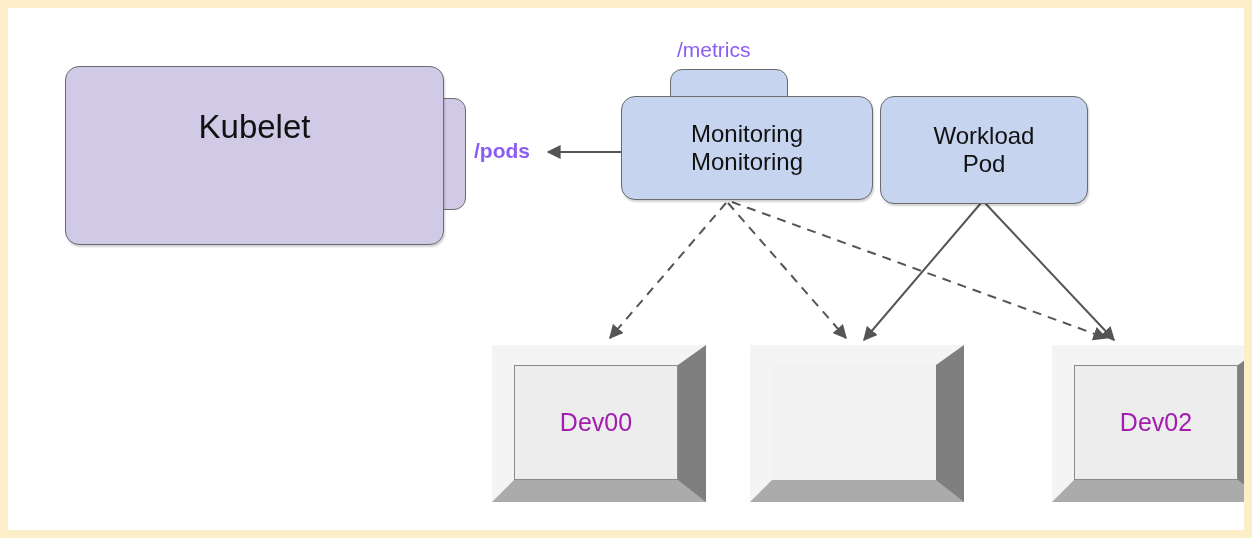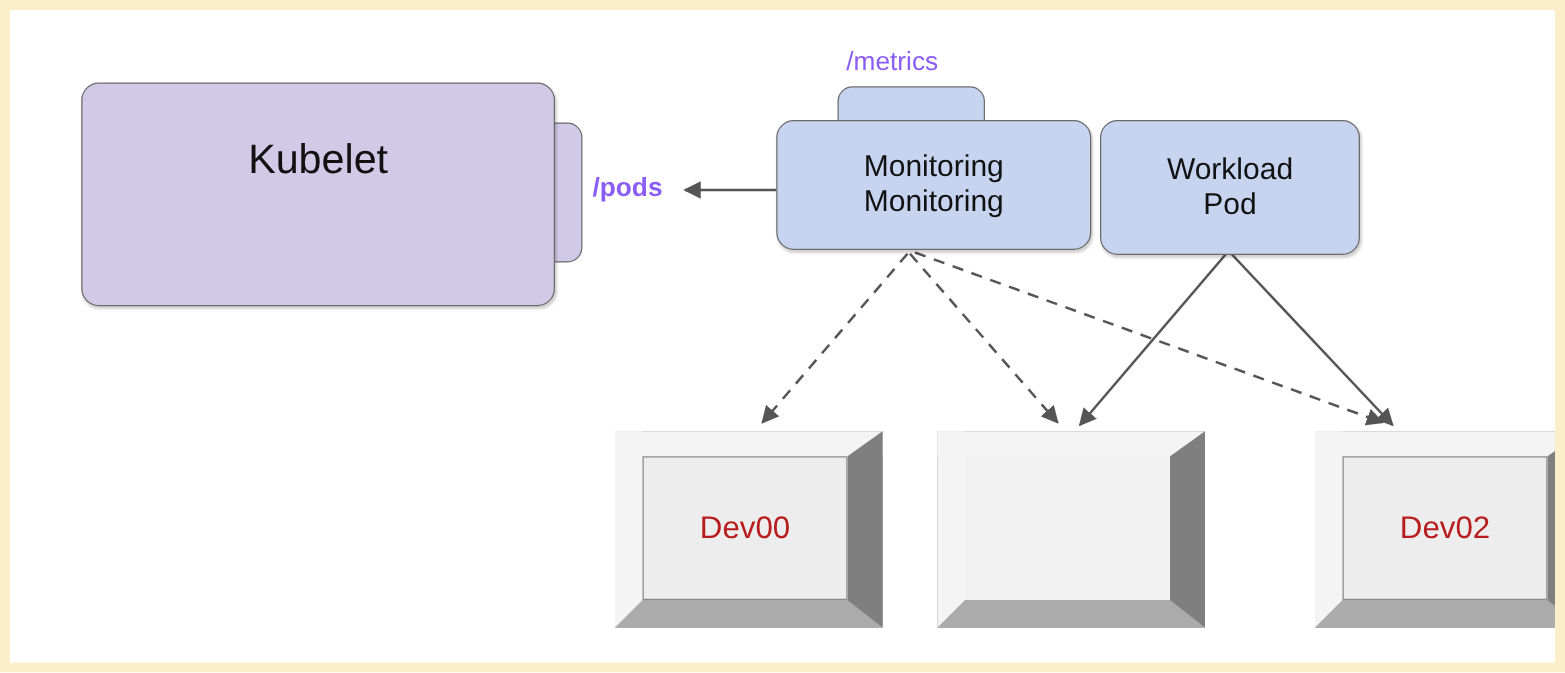"Dev00" .device .device-label { color: #b91c1c -> #a21caf }
